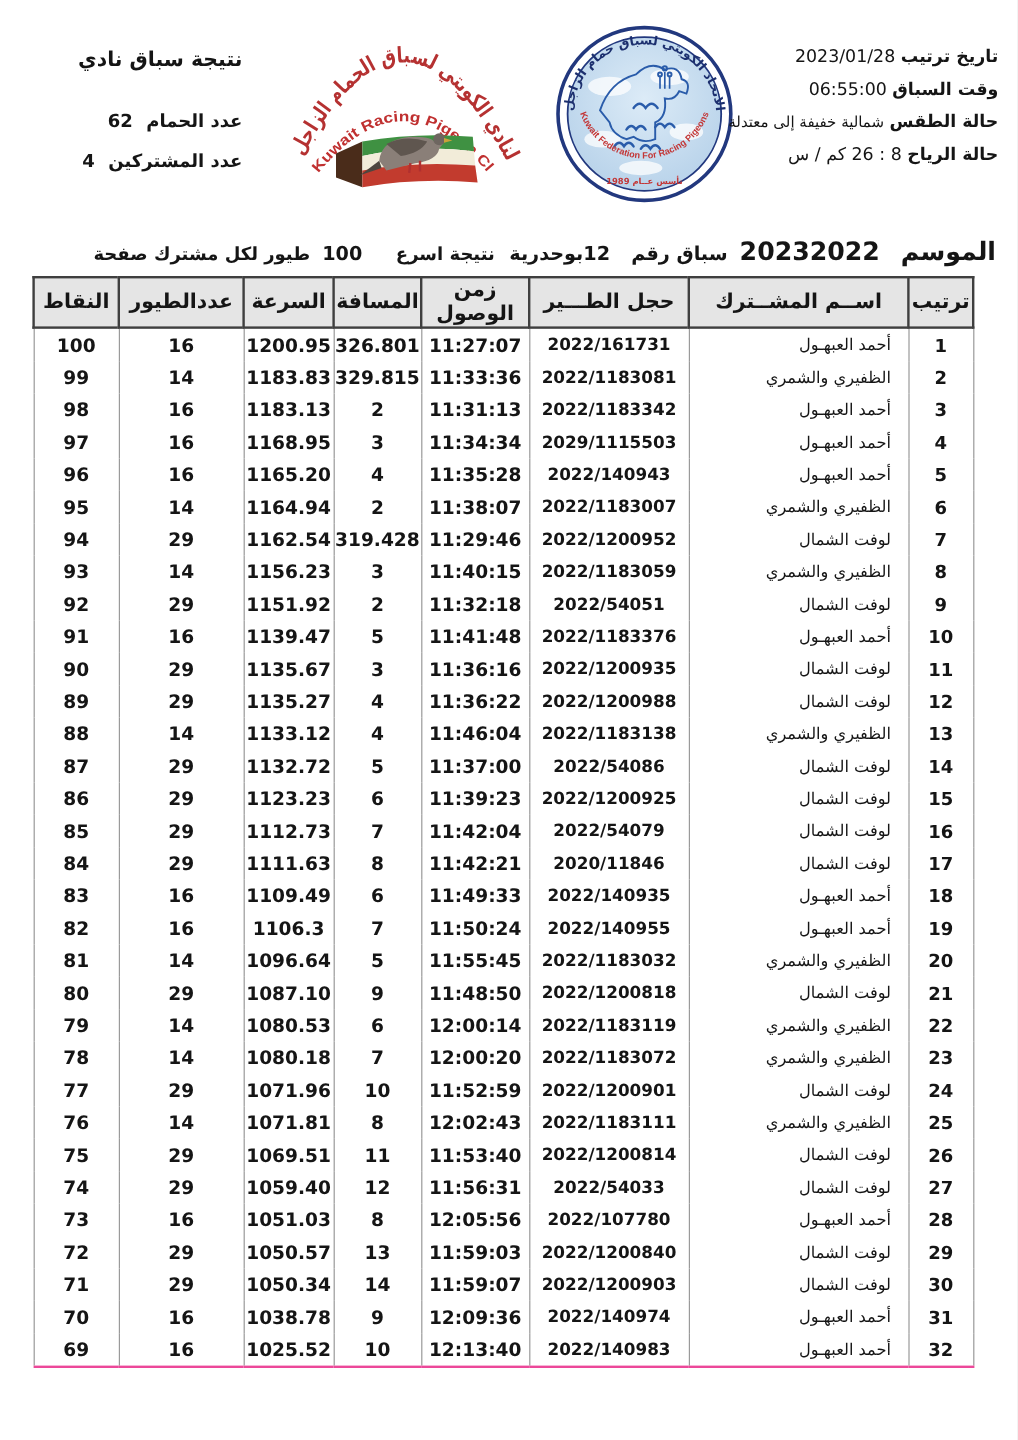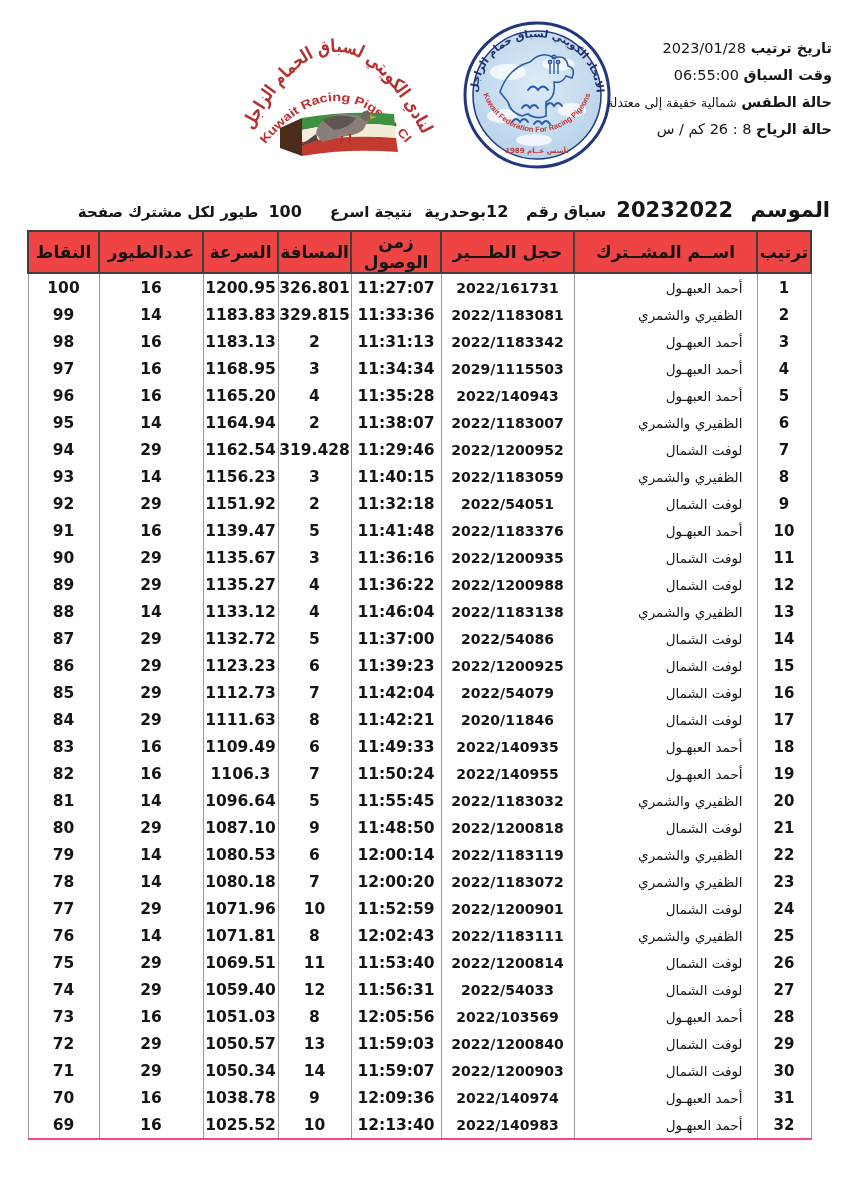"نتيجة سباق نادي" div.info-left { html: none -> <div> <div>نتيجة سباق نادي</div> <div> <span>عدد الحمام</span> <span>62</span> </div> <div> <span>عدد المشتركين</span> <span>4</span> </div> </div> }
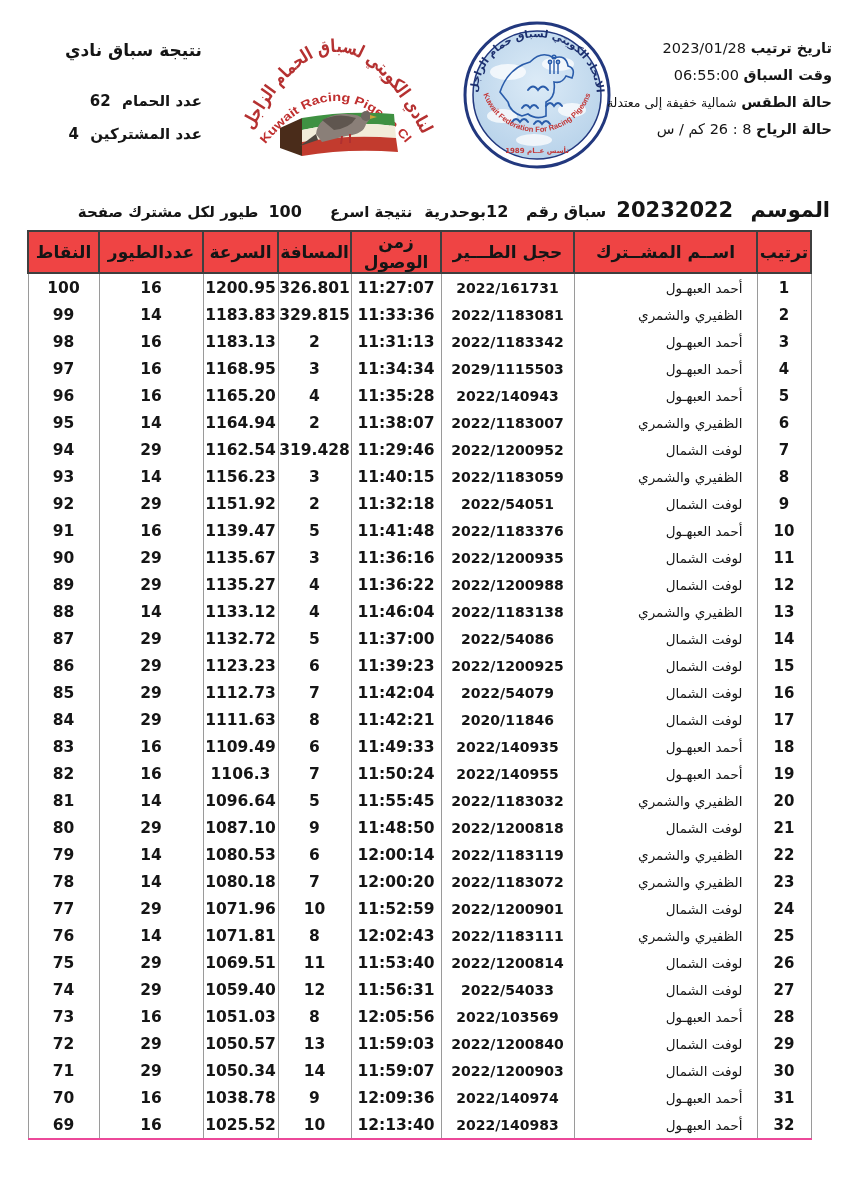"النقاط" .results th { background: #ef4444 -> #e5e5e5 }
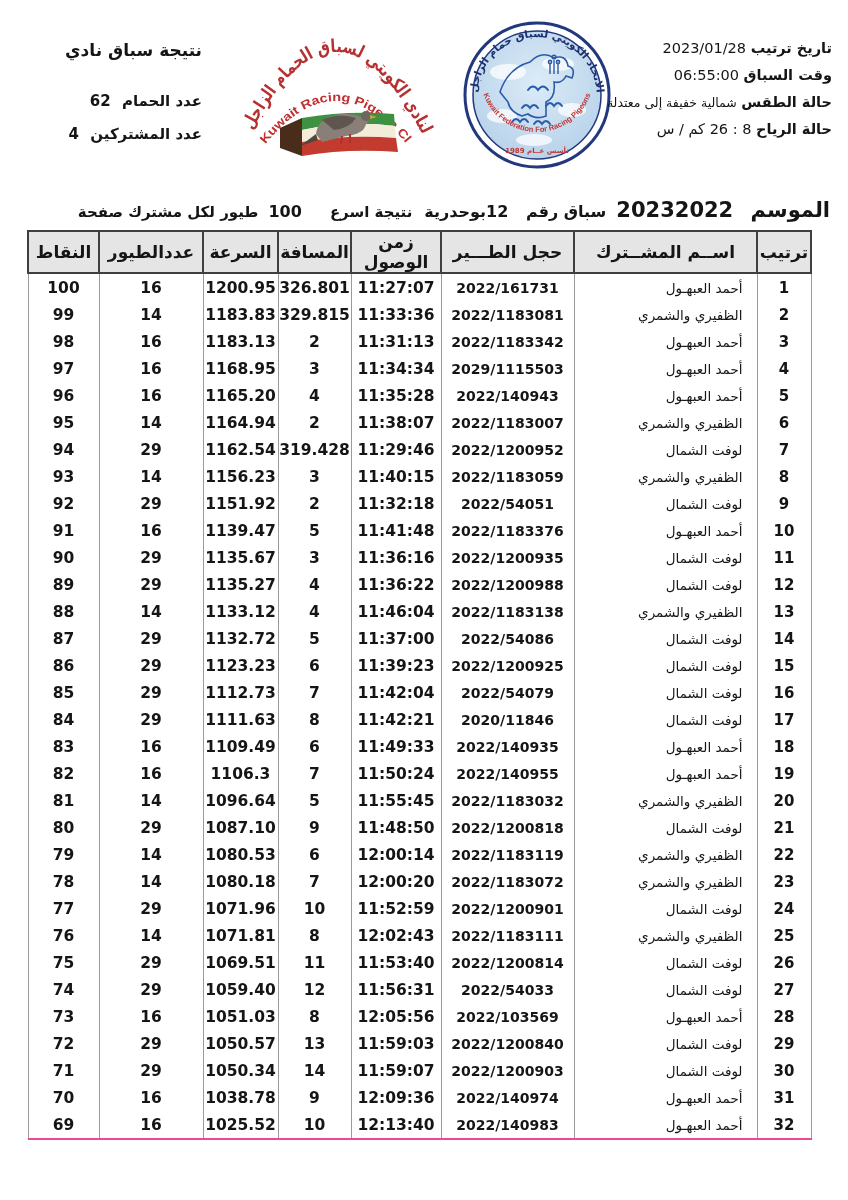"2022/103569" td.cell-ring { text: 2022/103569 -> 2022/107780 }
